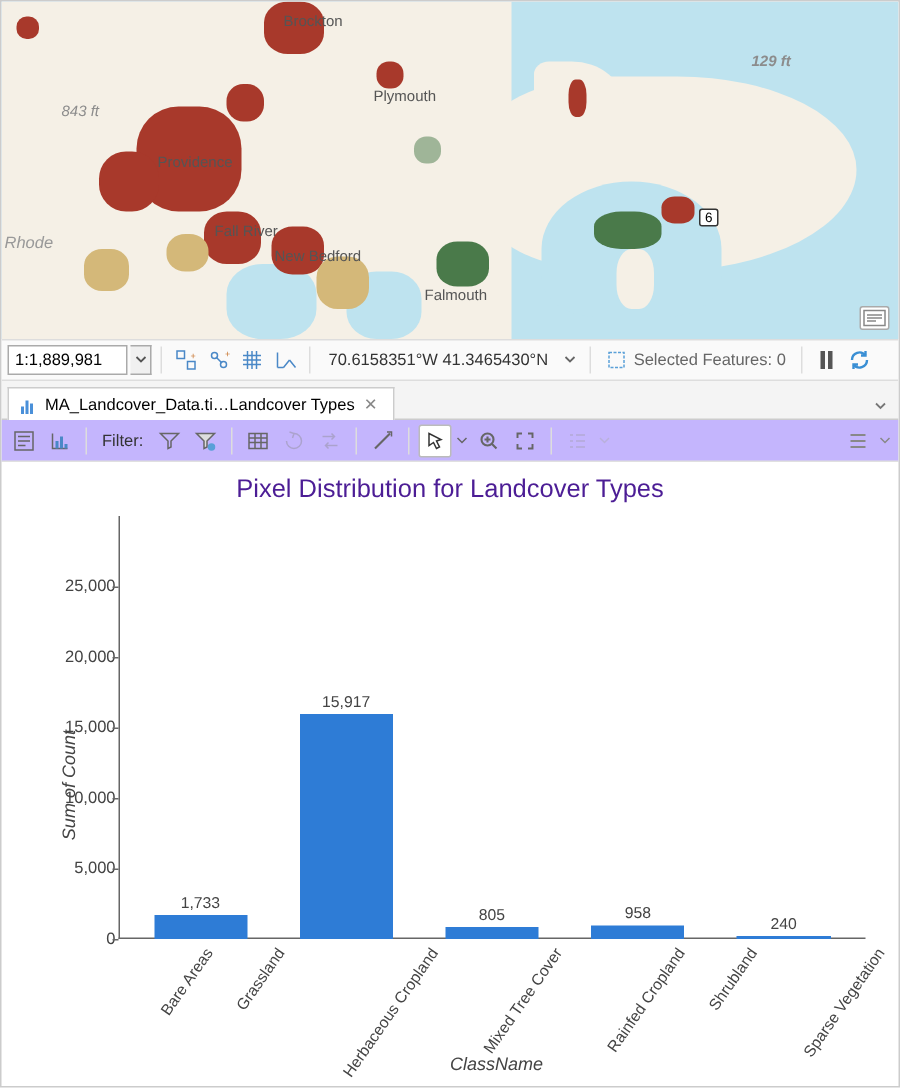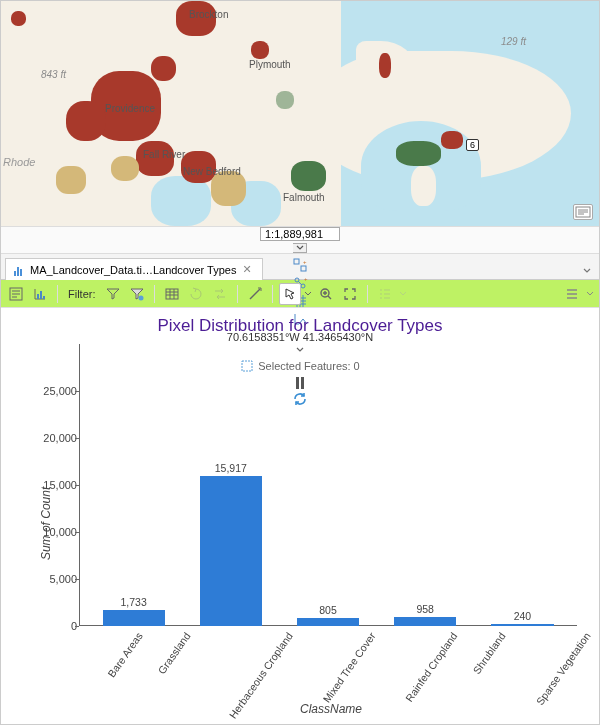"129 ft" span.elev-label { font-weight: none -> bold }
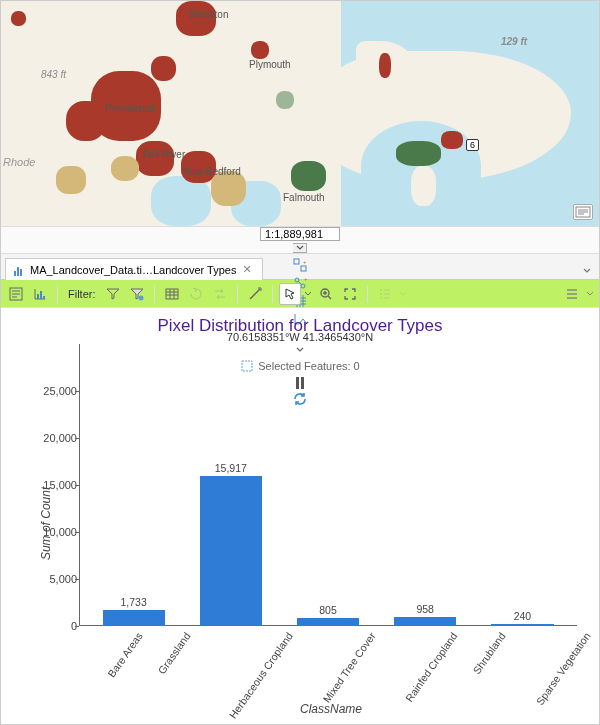"1:1,889,981" .nav-bar { flex-direction: column -> none }
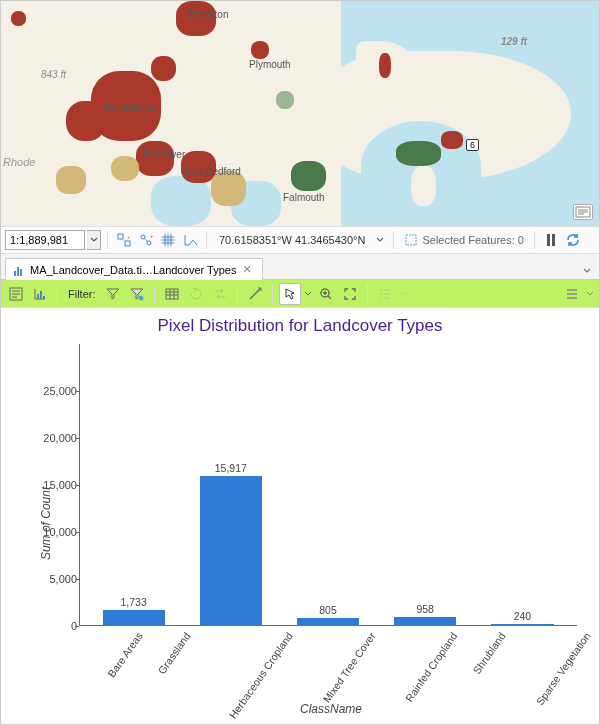"Filter:" .chart-toolbar { background: #bef264 -> #c4b5fd }
